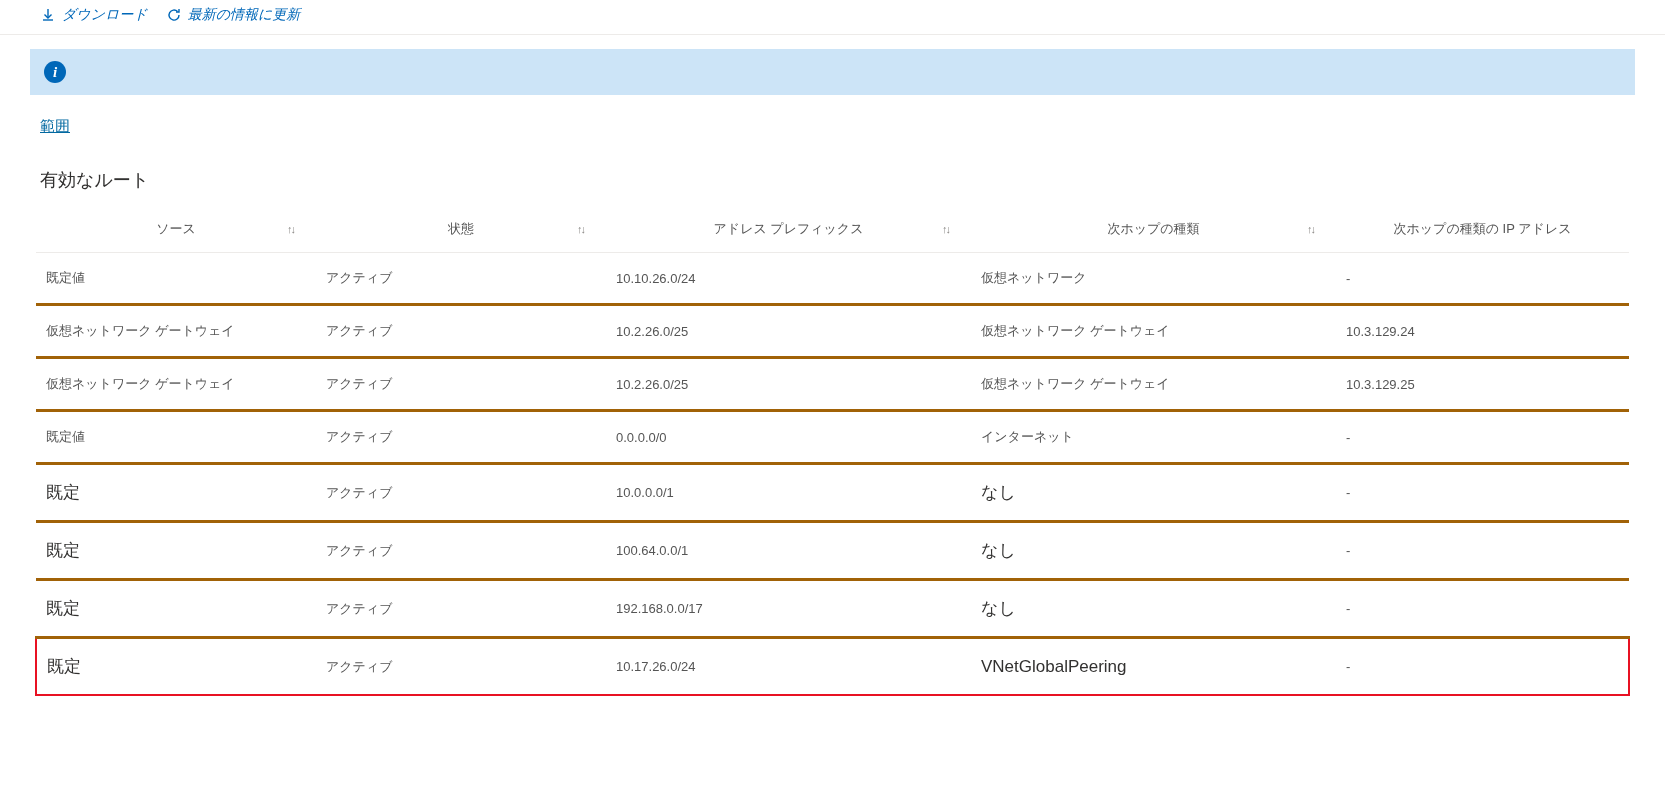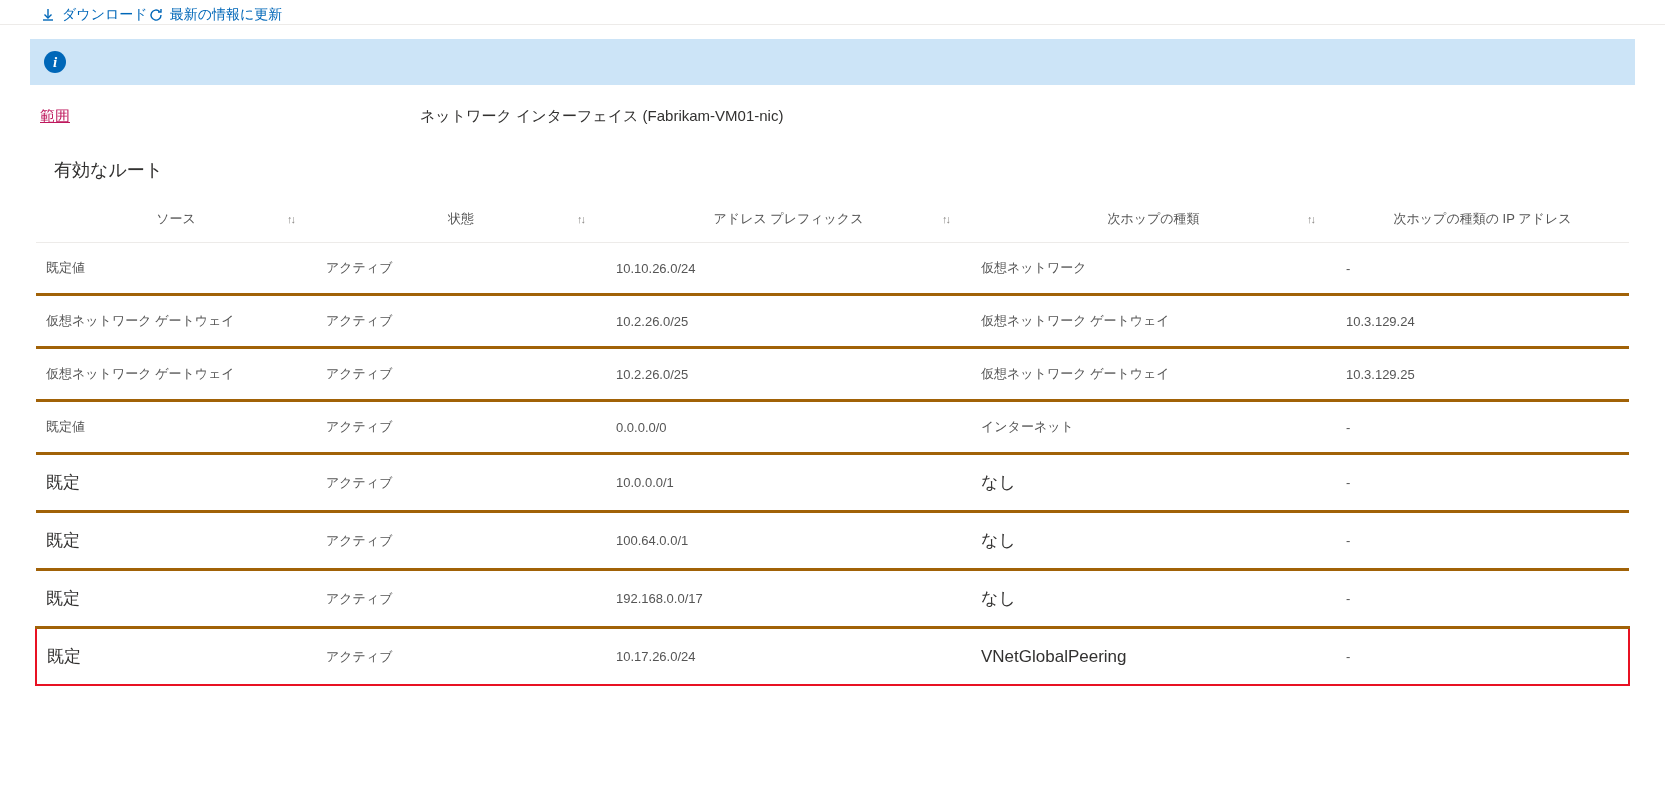"ダウンロード" .toolbar { font-style: none -> italic; gap: none -> 18px; padding: 6px 40px 0 40px -> 6px 40px 10px 40px }
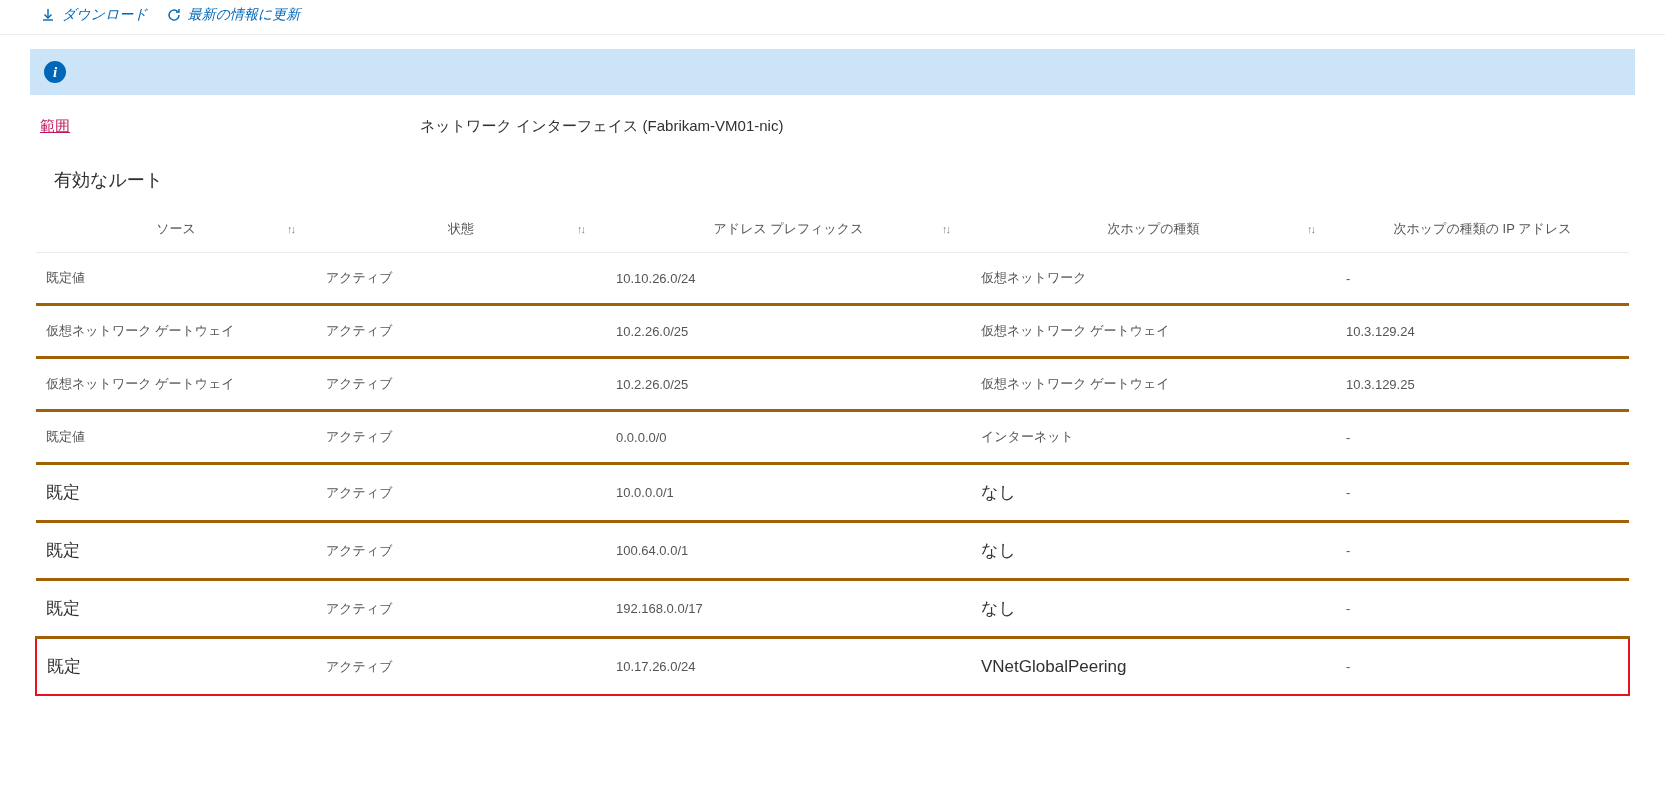"範囲" .scope-label { color: #be185d -> #0369a1 }
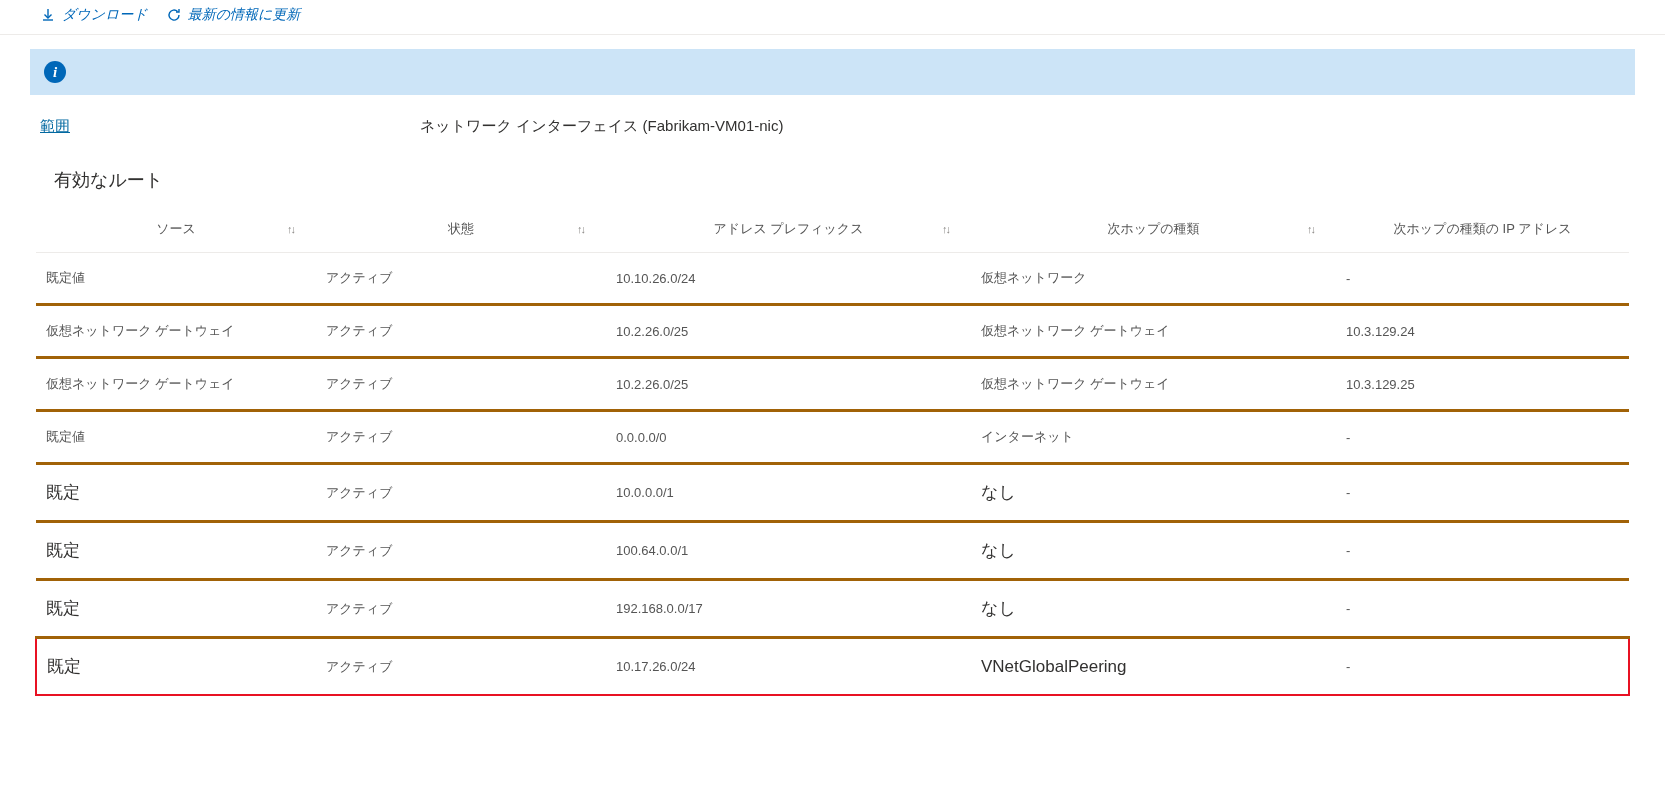"ネットワーク インターフェイス (Fabrikam-VM01-nic)" span.scope-value { html: <span>ネットワーク インターフェイス (Fabrikam-VM01-nic)</span> -> none }
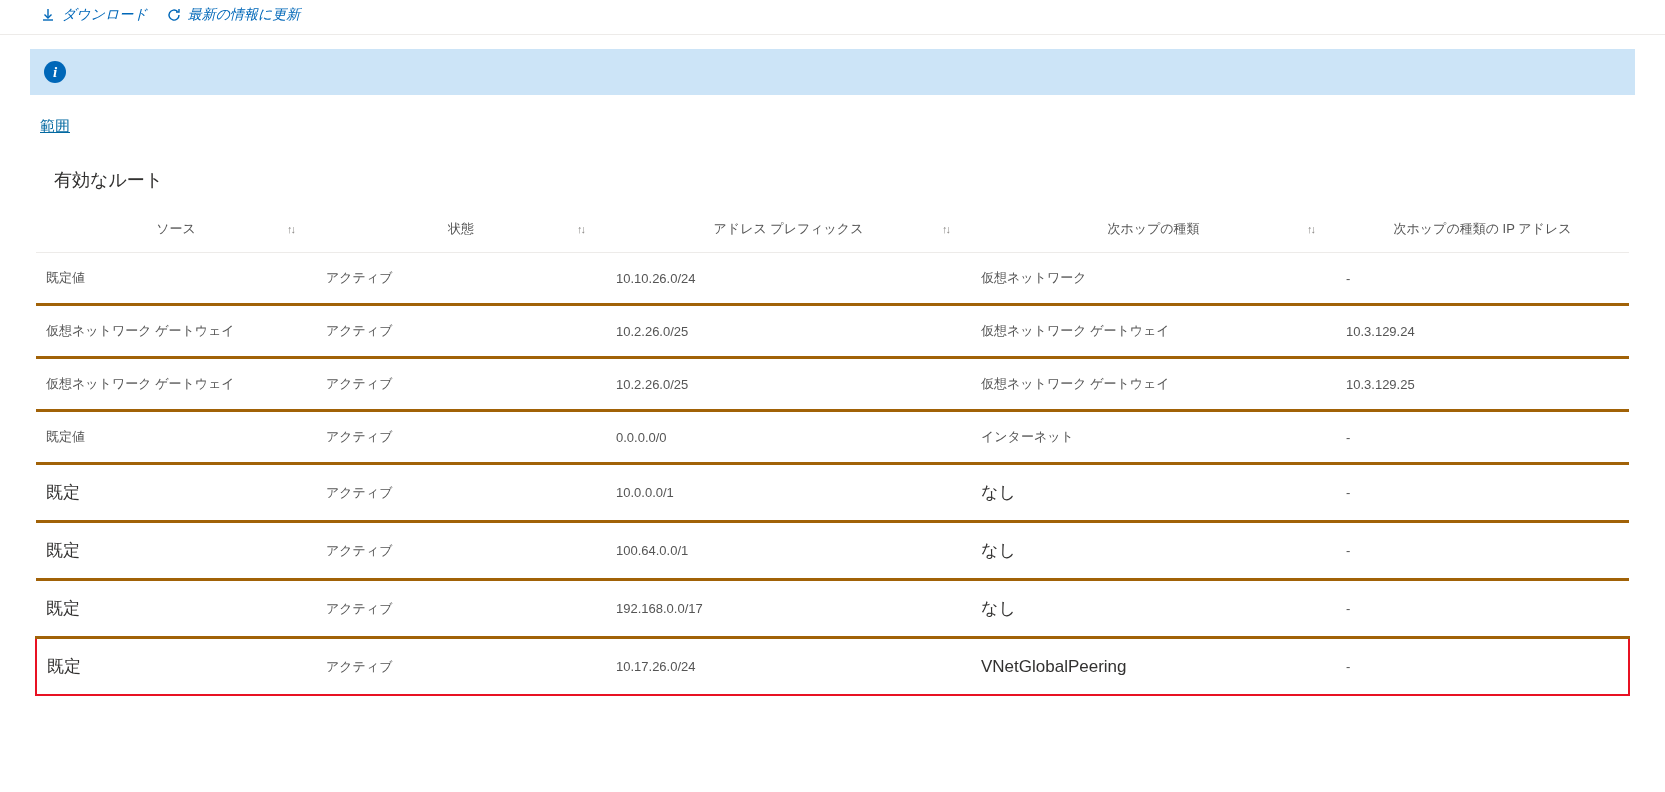"有効なルート" .section-title { margin-left: 14px -> none }
